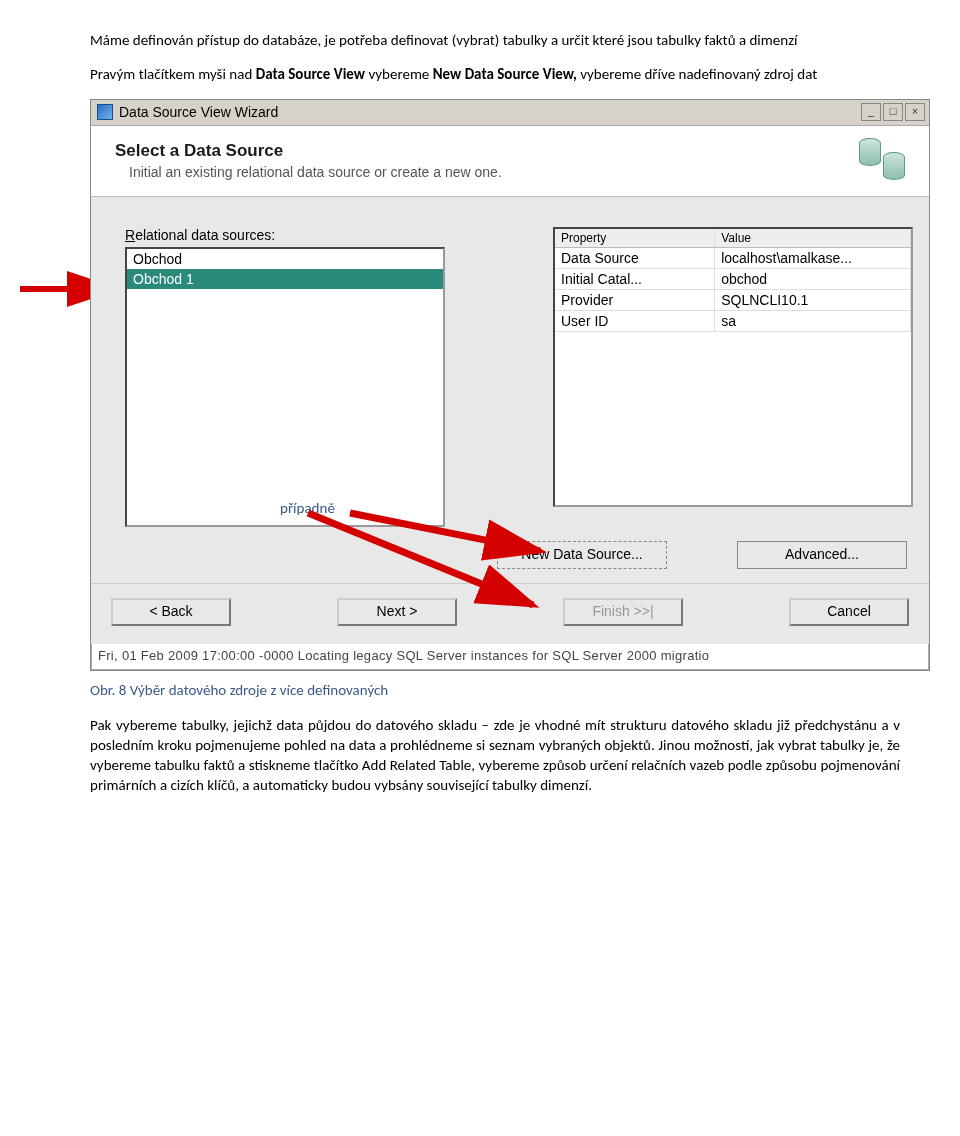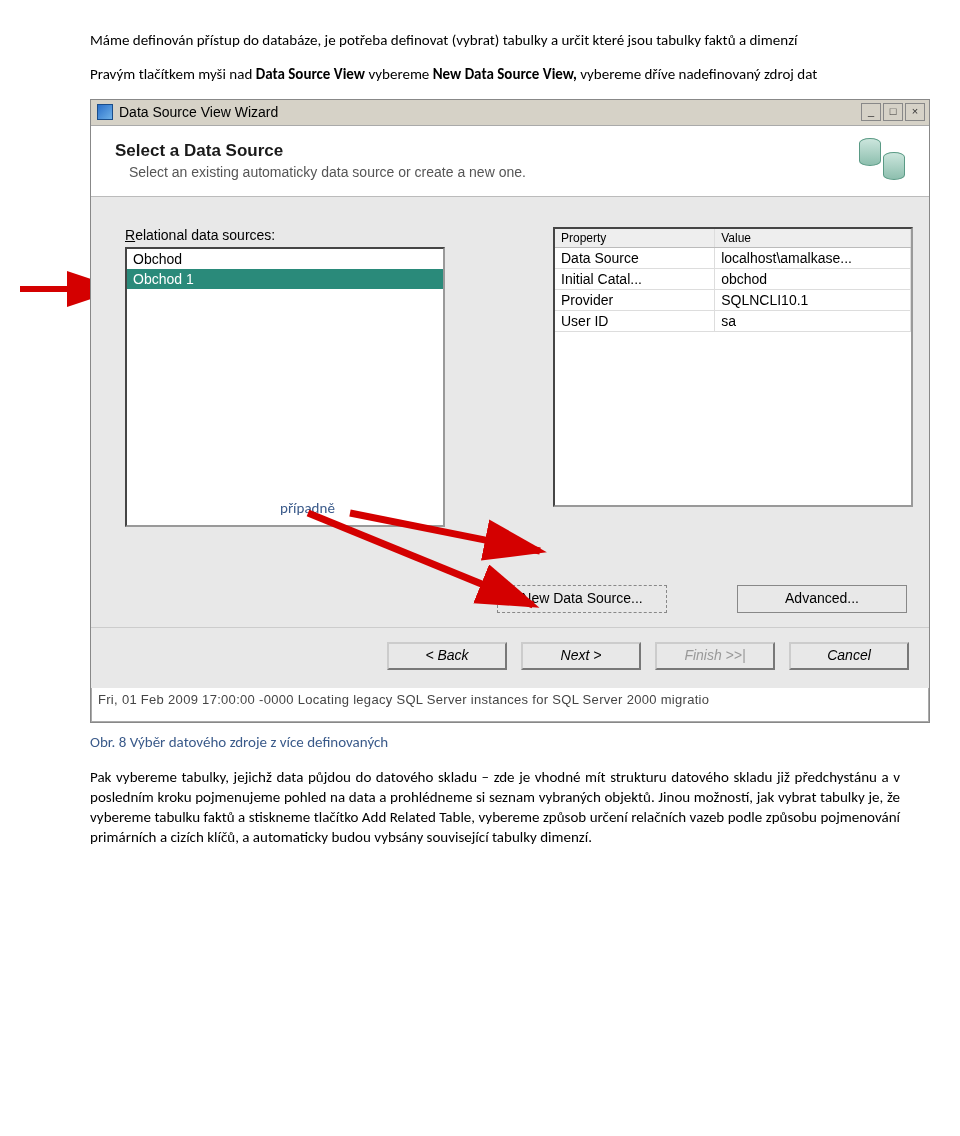"Select an existing automaticky data" div.header-sub { text: Select an existing automaticky -> Initial an existing relational }
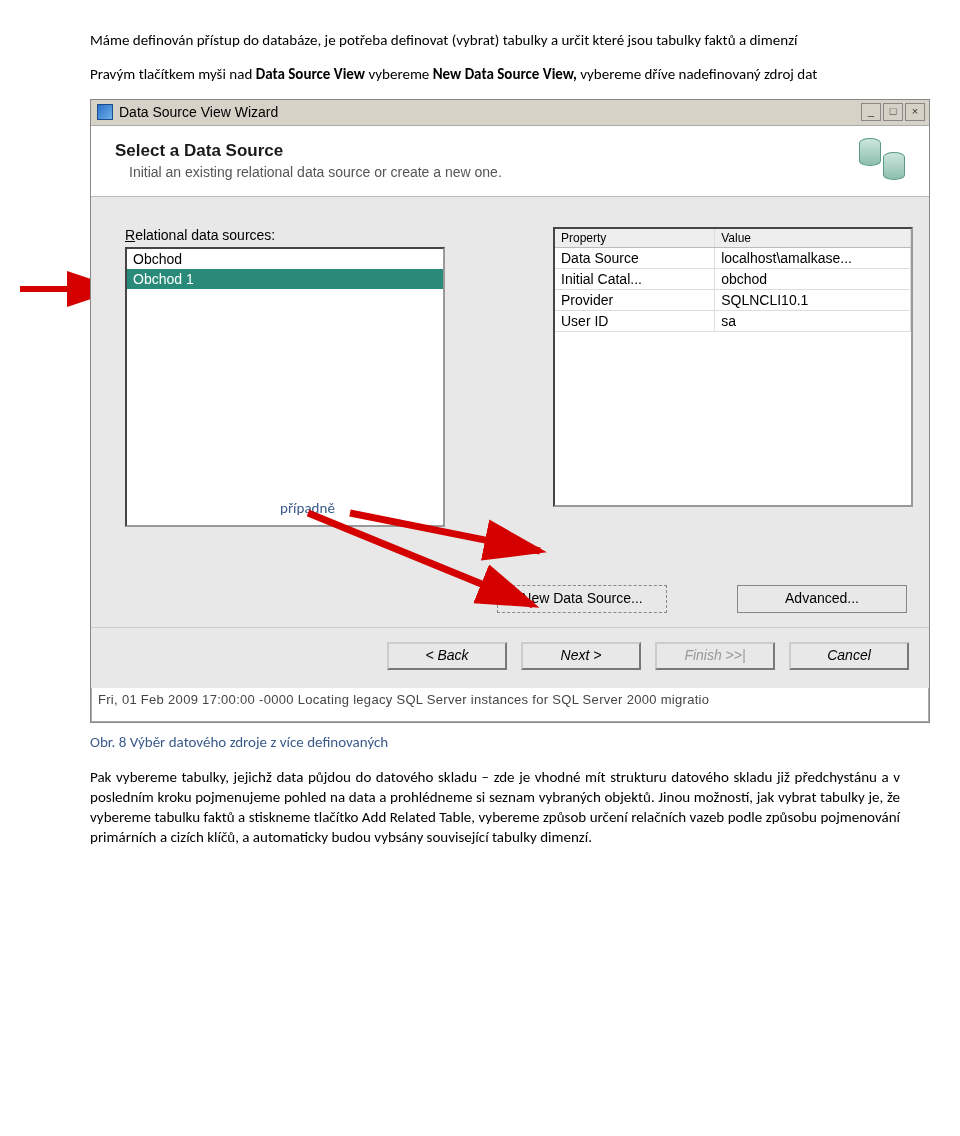"New Data Source..." .bigbtn { margin-top: 44px -> none }
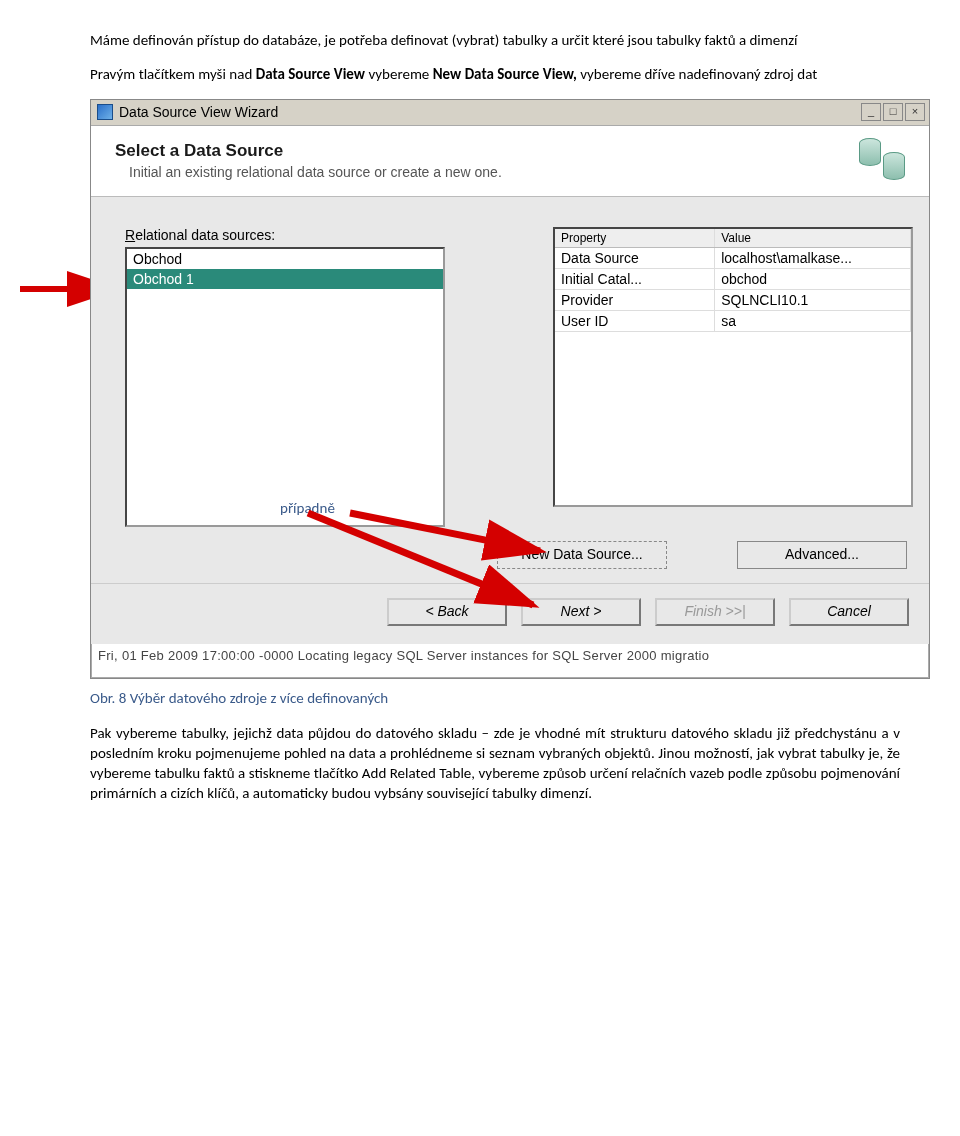"< Back" .navrow { font-style: italic -> none; justify-content: flex-end -> space-between }
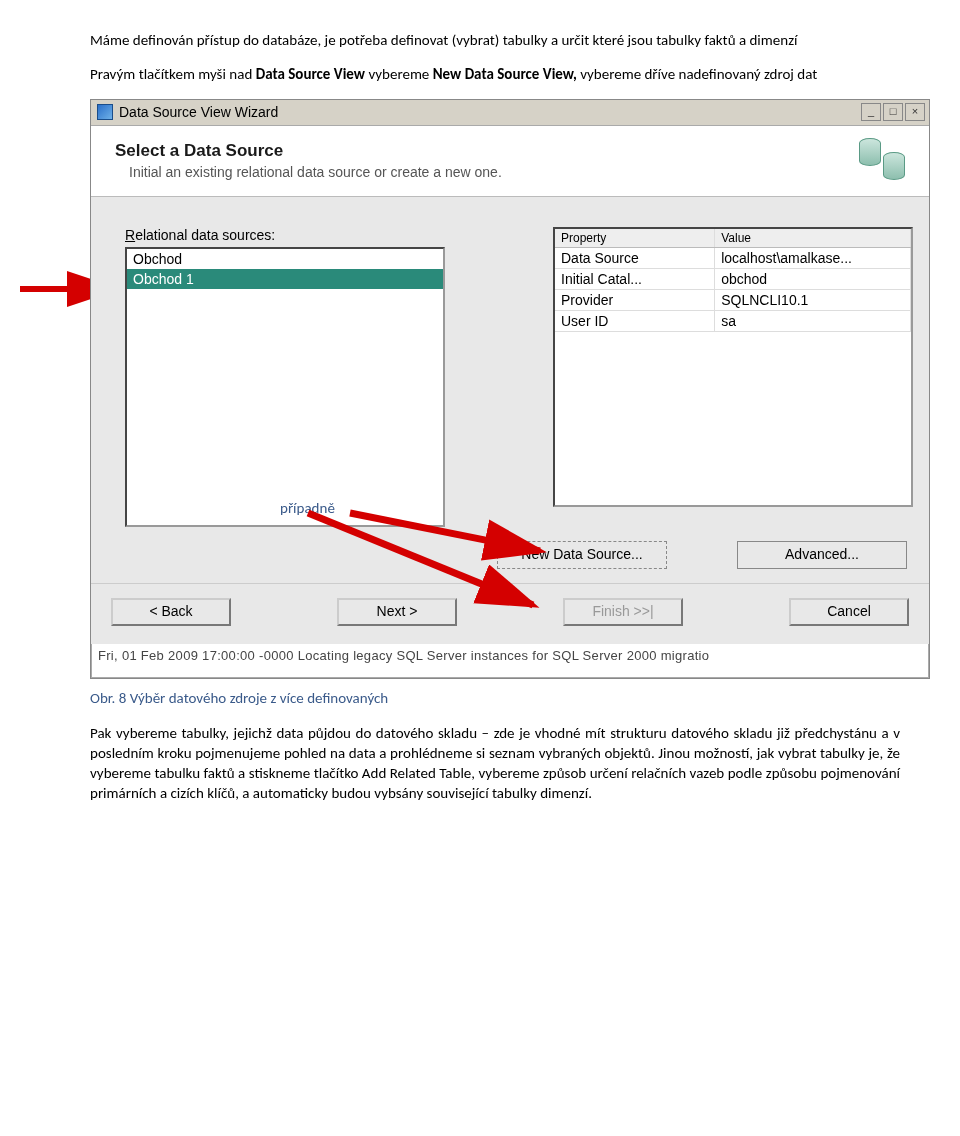"Fri, 01 Feb 2009 17:00:00" .logstrip { height: 34px -> 26px }
